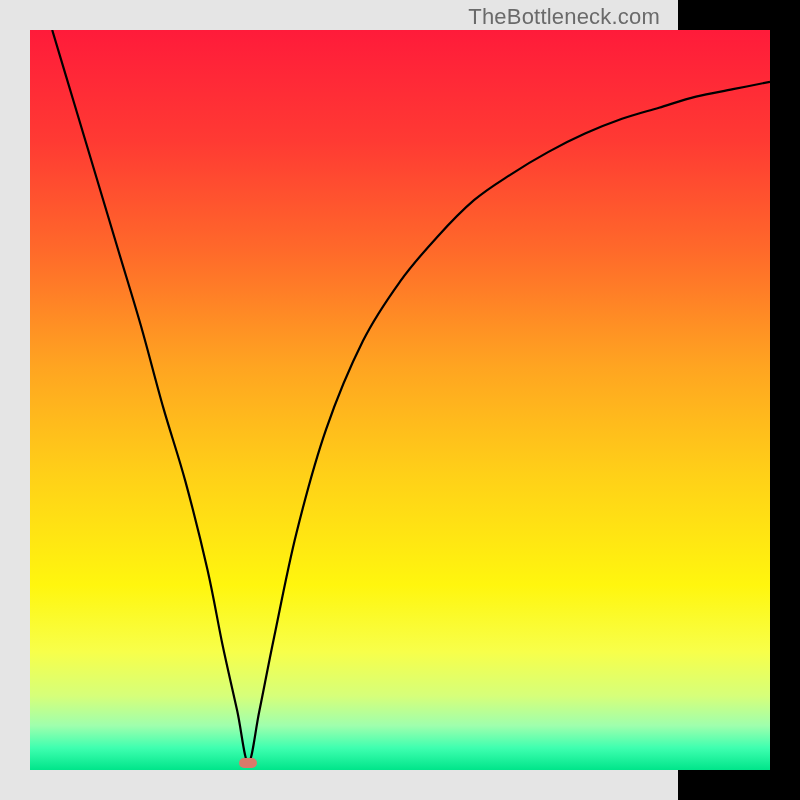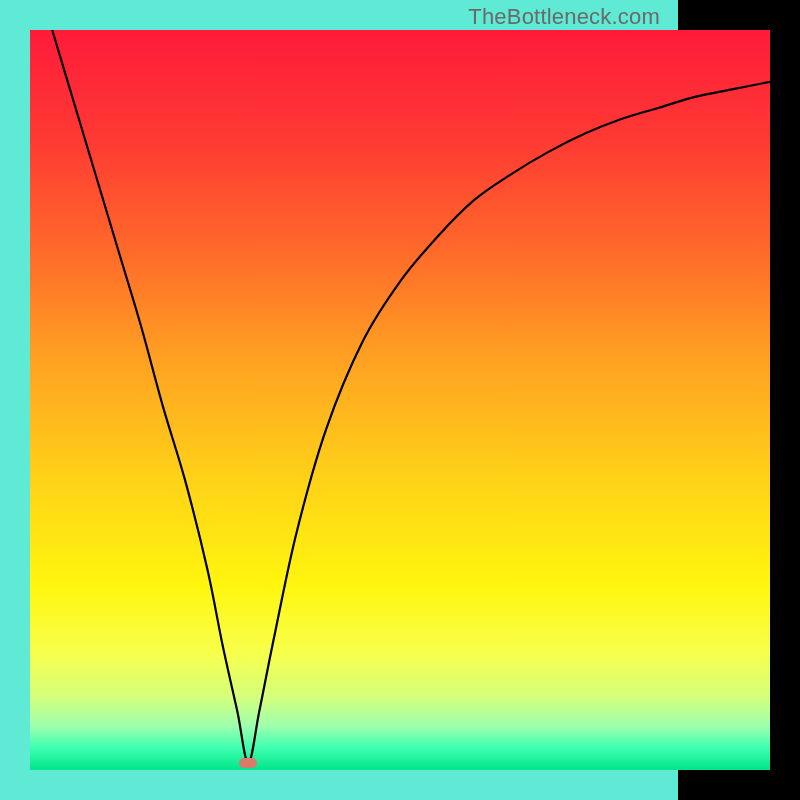"TheBottleneck.com" .frame { background: #5eead4 -> #e5e5e5 }
